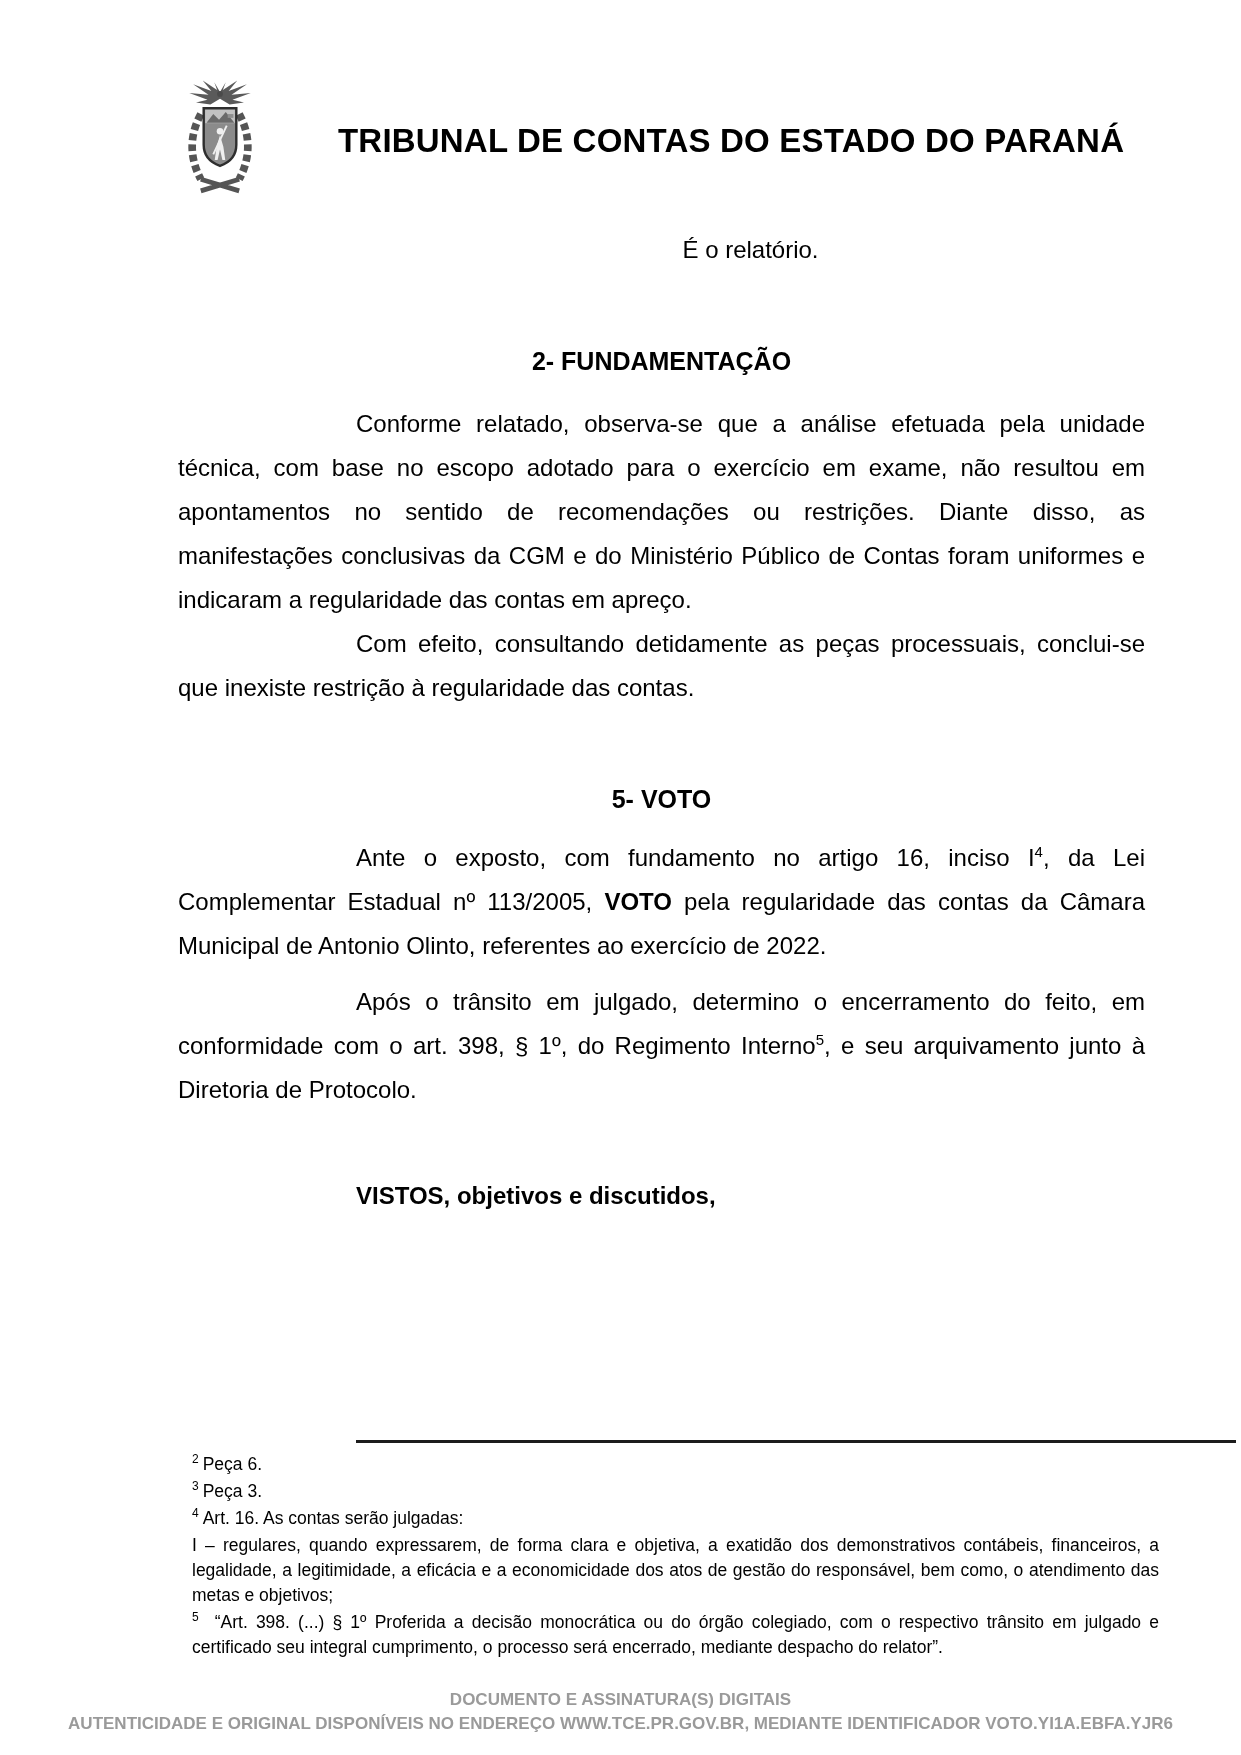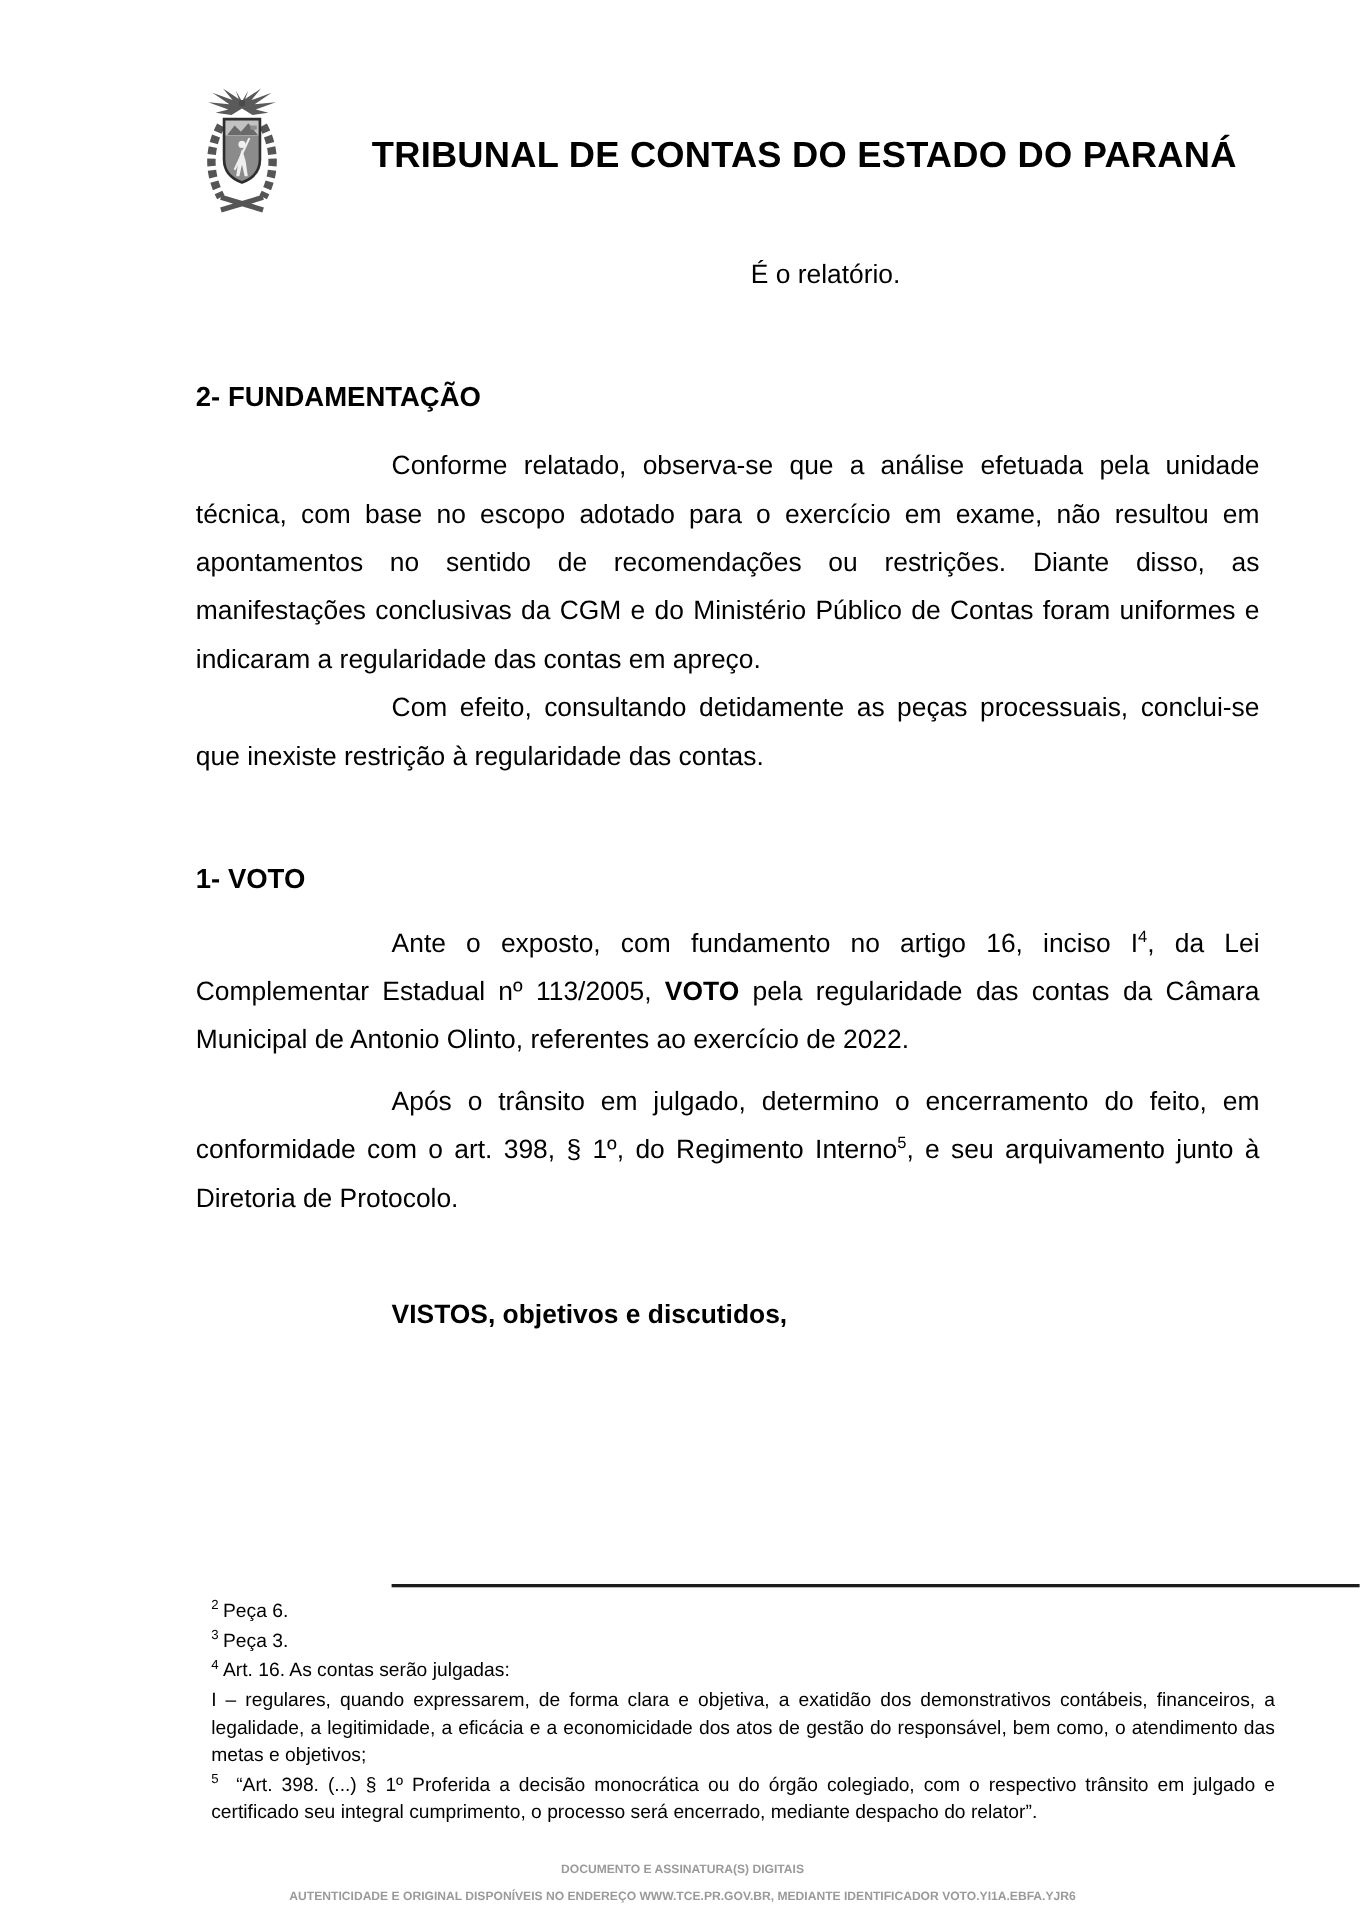"2- FUNDAMENTAÇÃO" .sec-heading { text-align: left -> center }
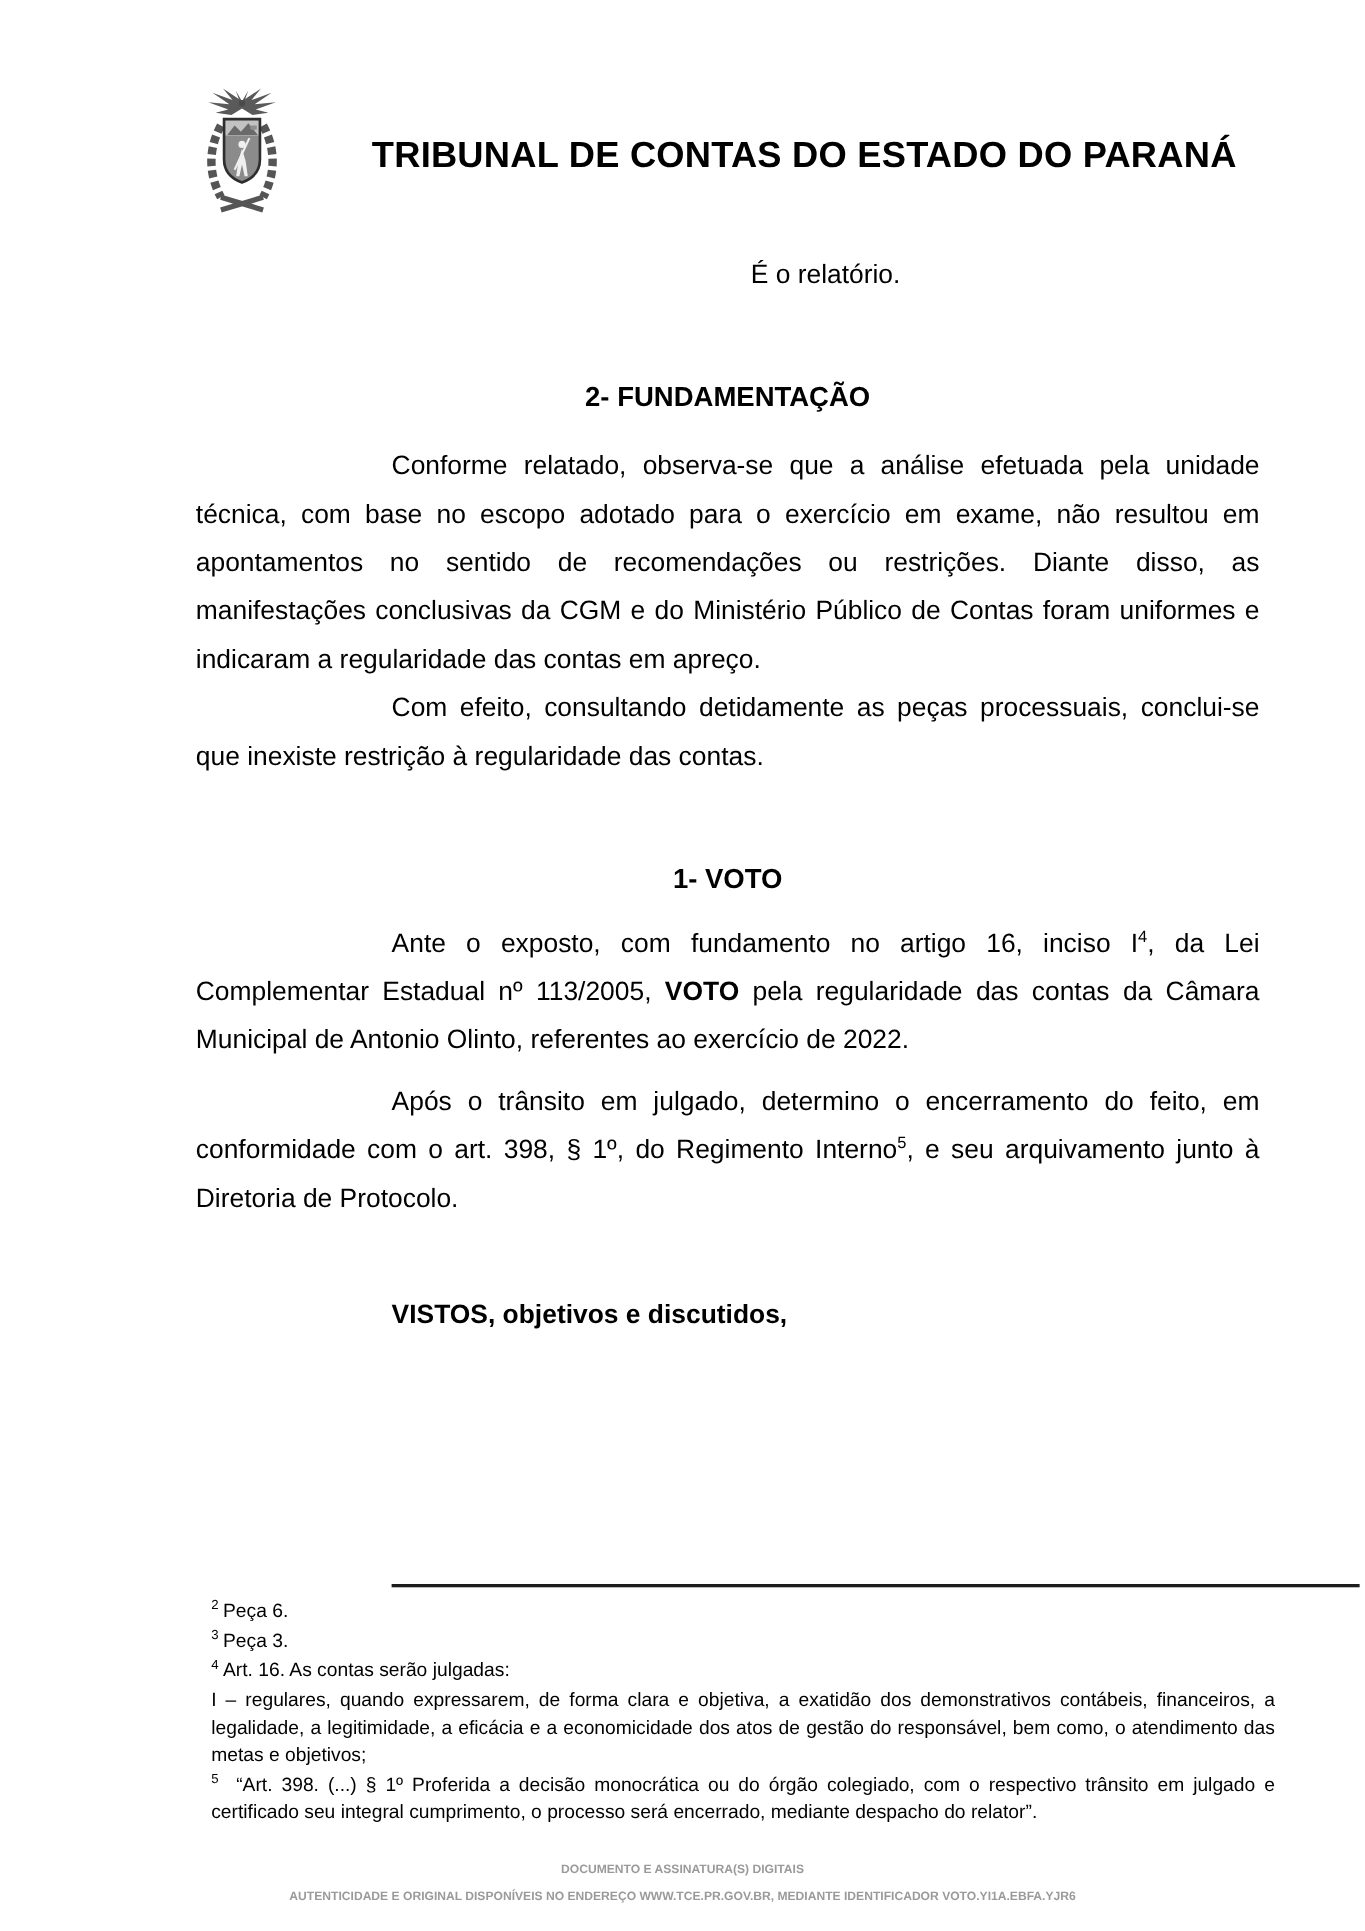"1- VOTO" h2.sec-heading { text: 1- -> 5- }
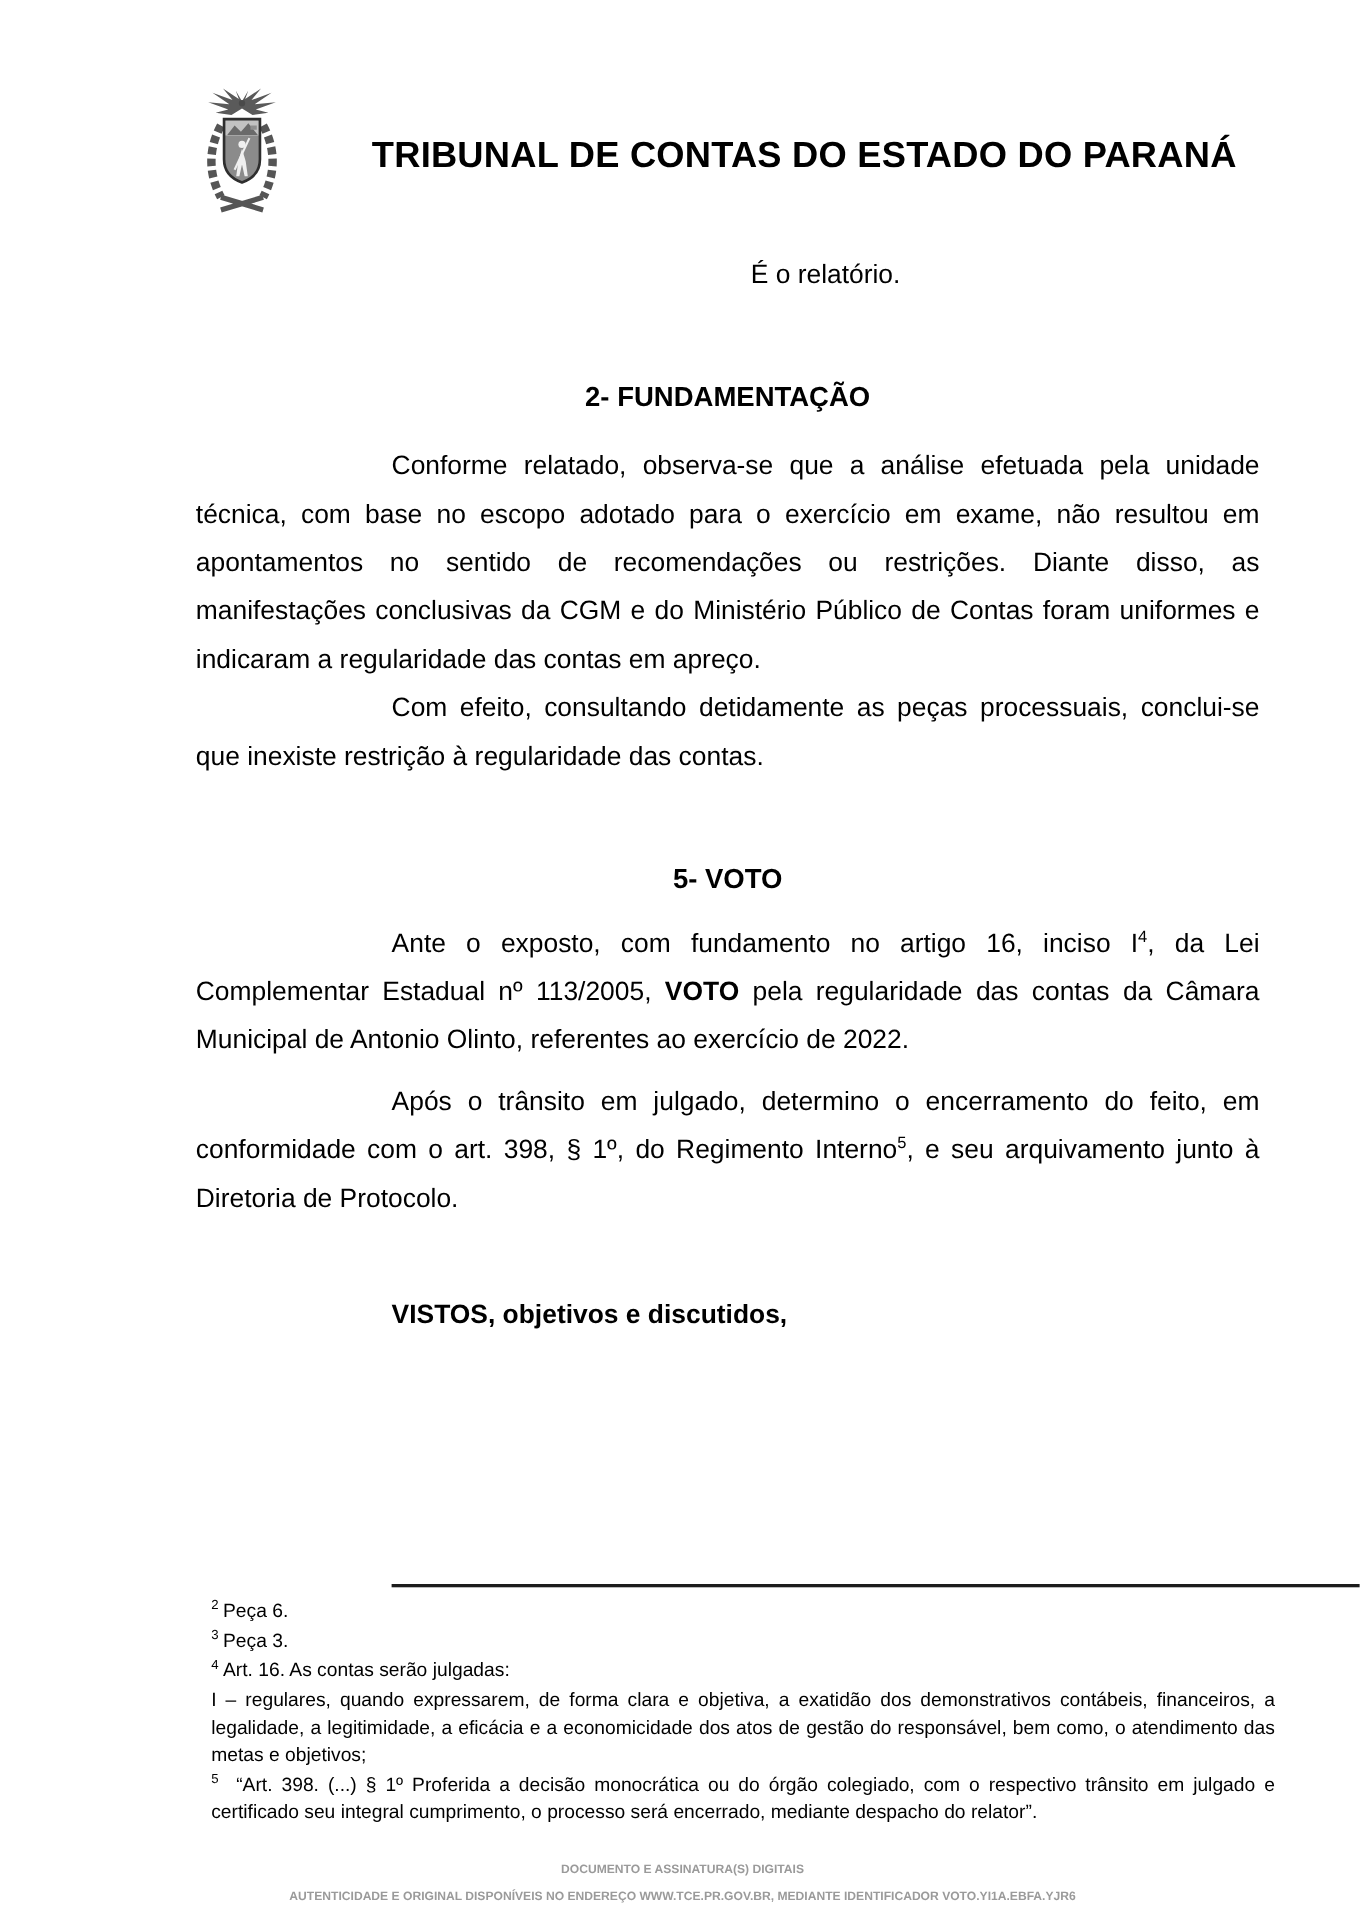"DOCUMENTO E ASSINATURA(S) DIGITAIS" .footer { font-size: 11px -> 17px }
